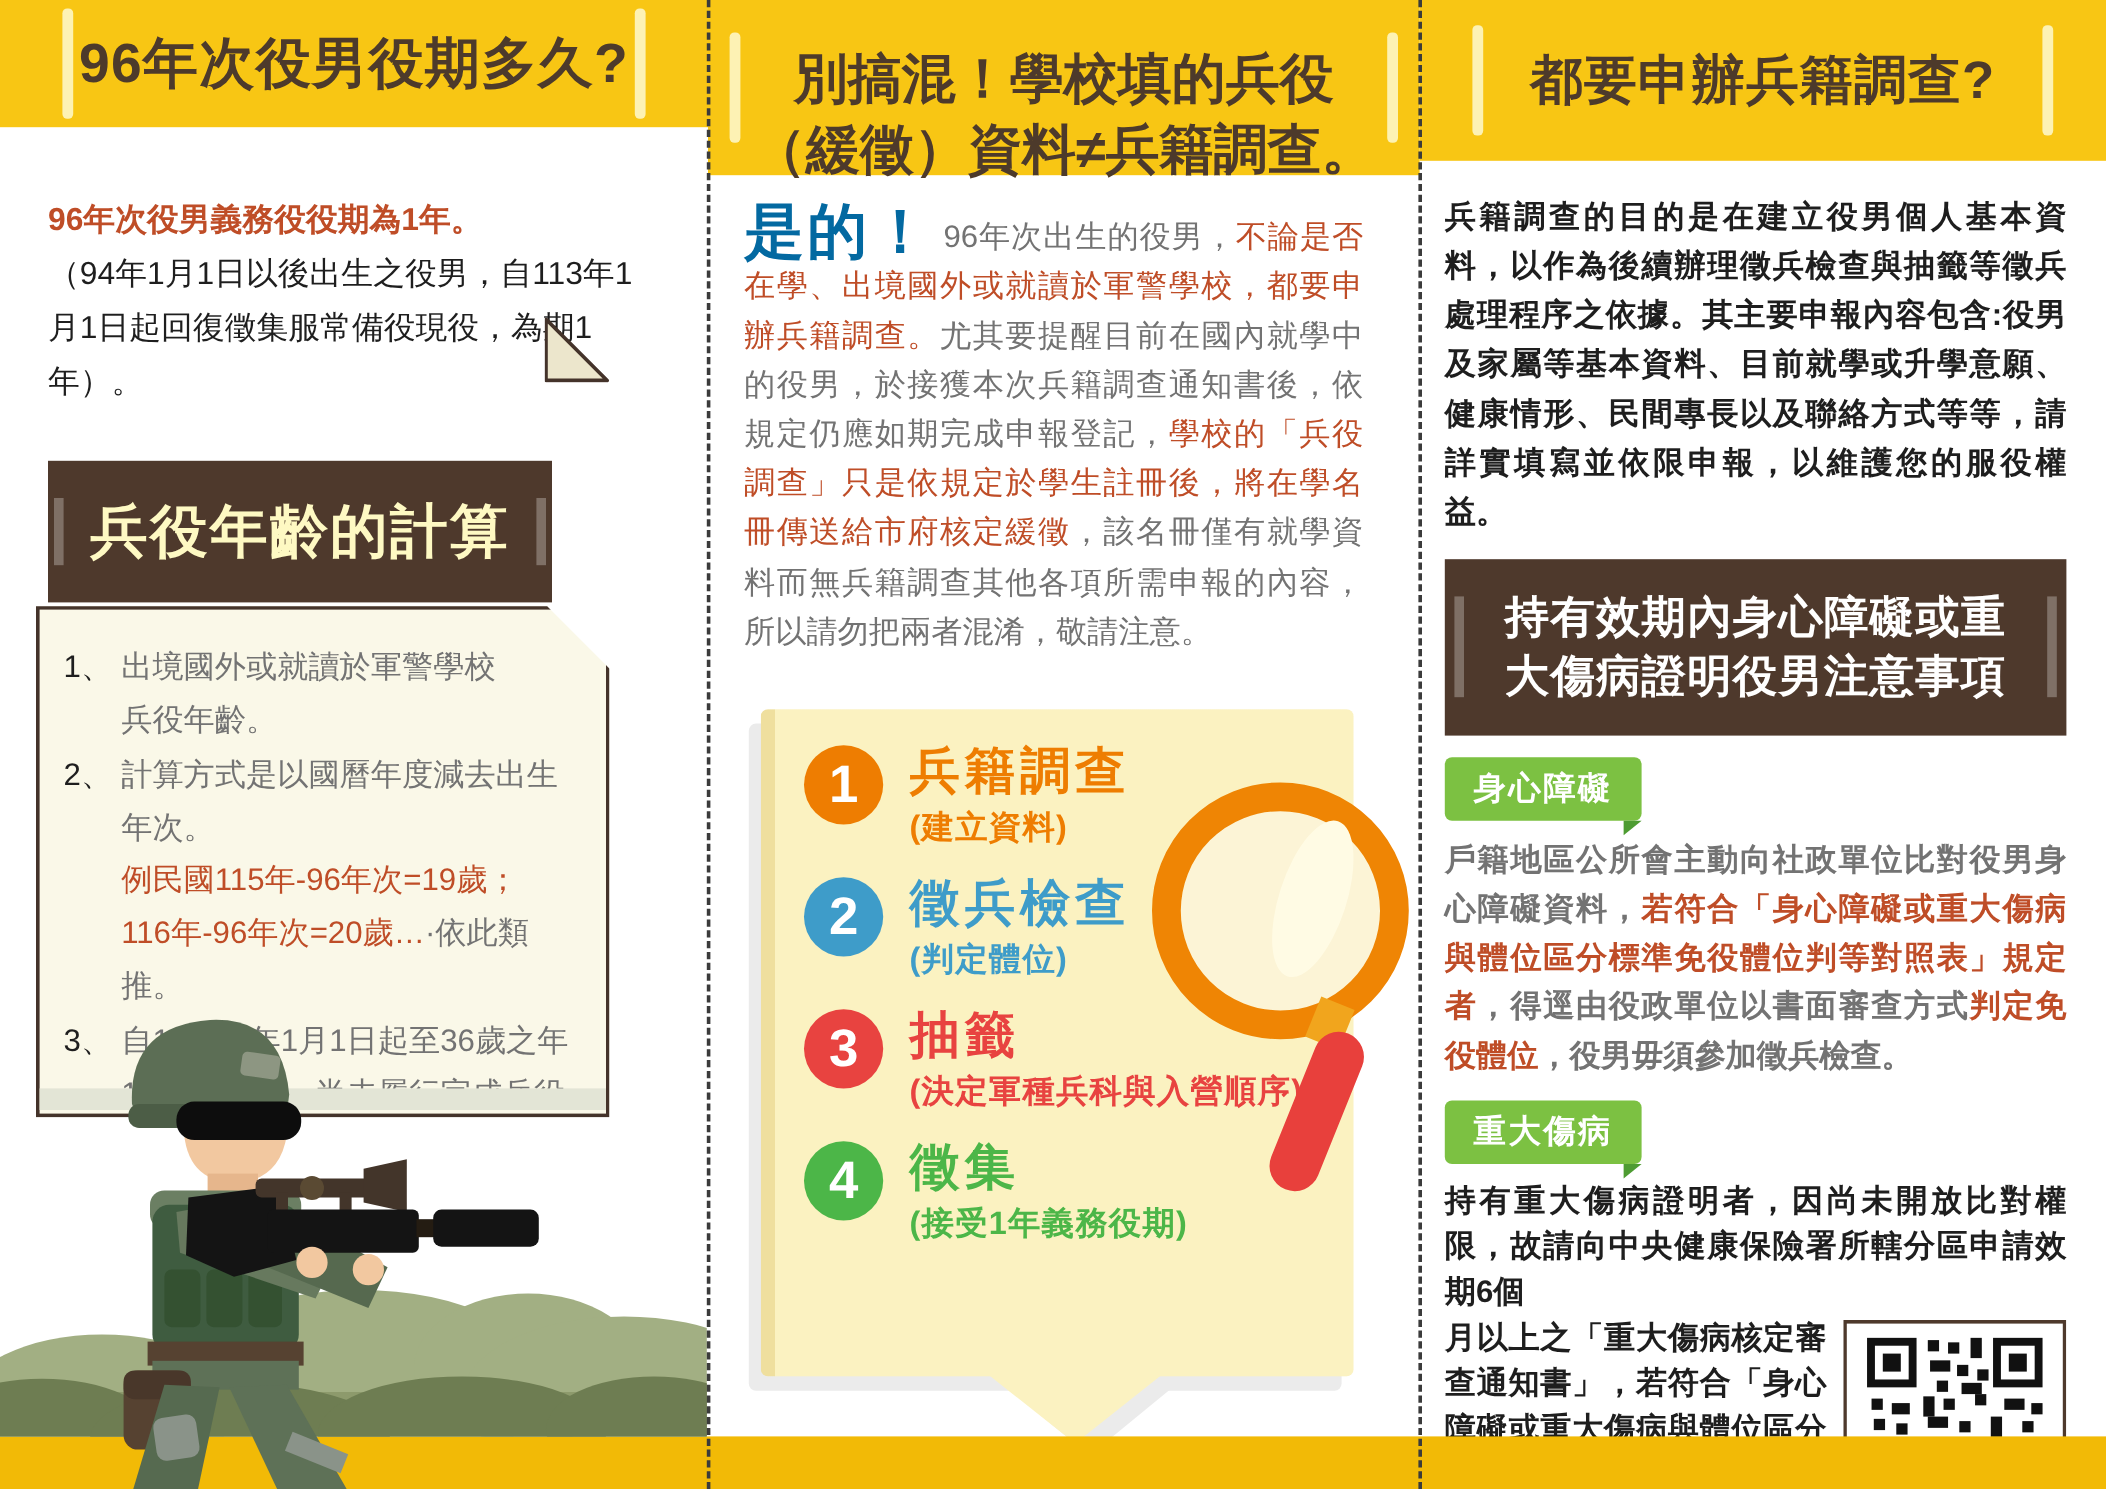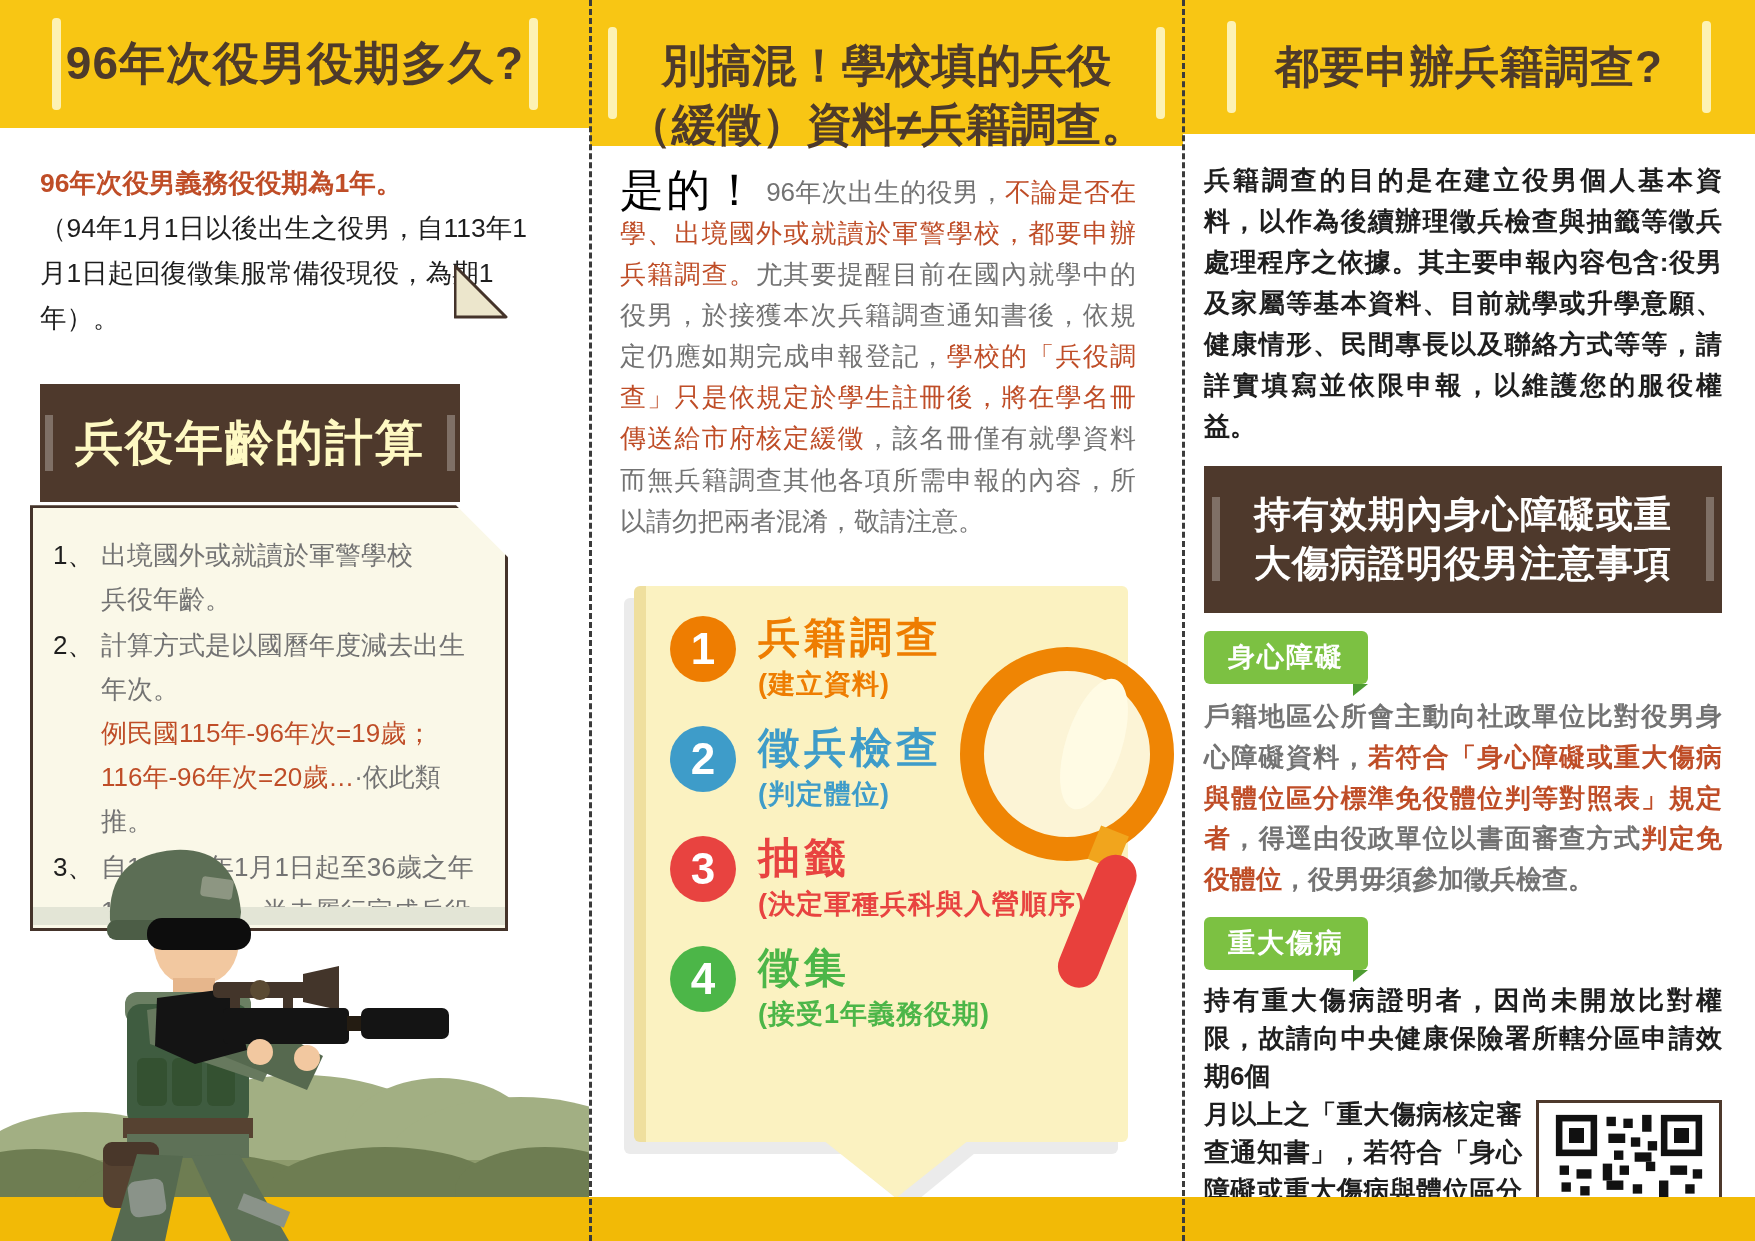"96年次役男役期多久?" .hdr1 { height: 128px -> 106px }
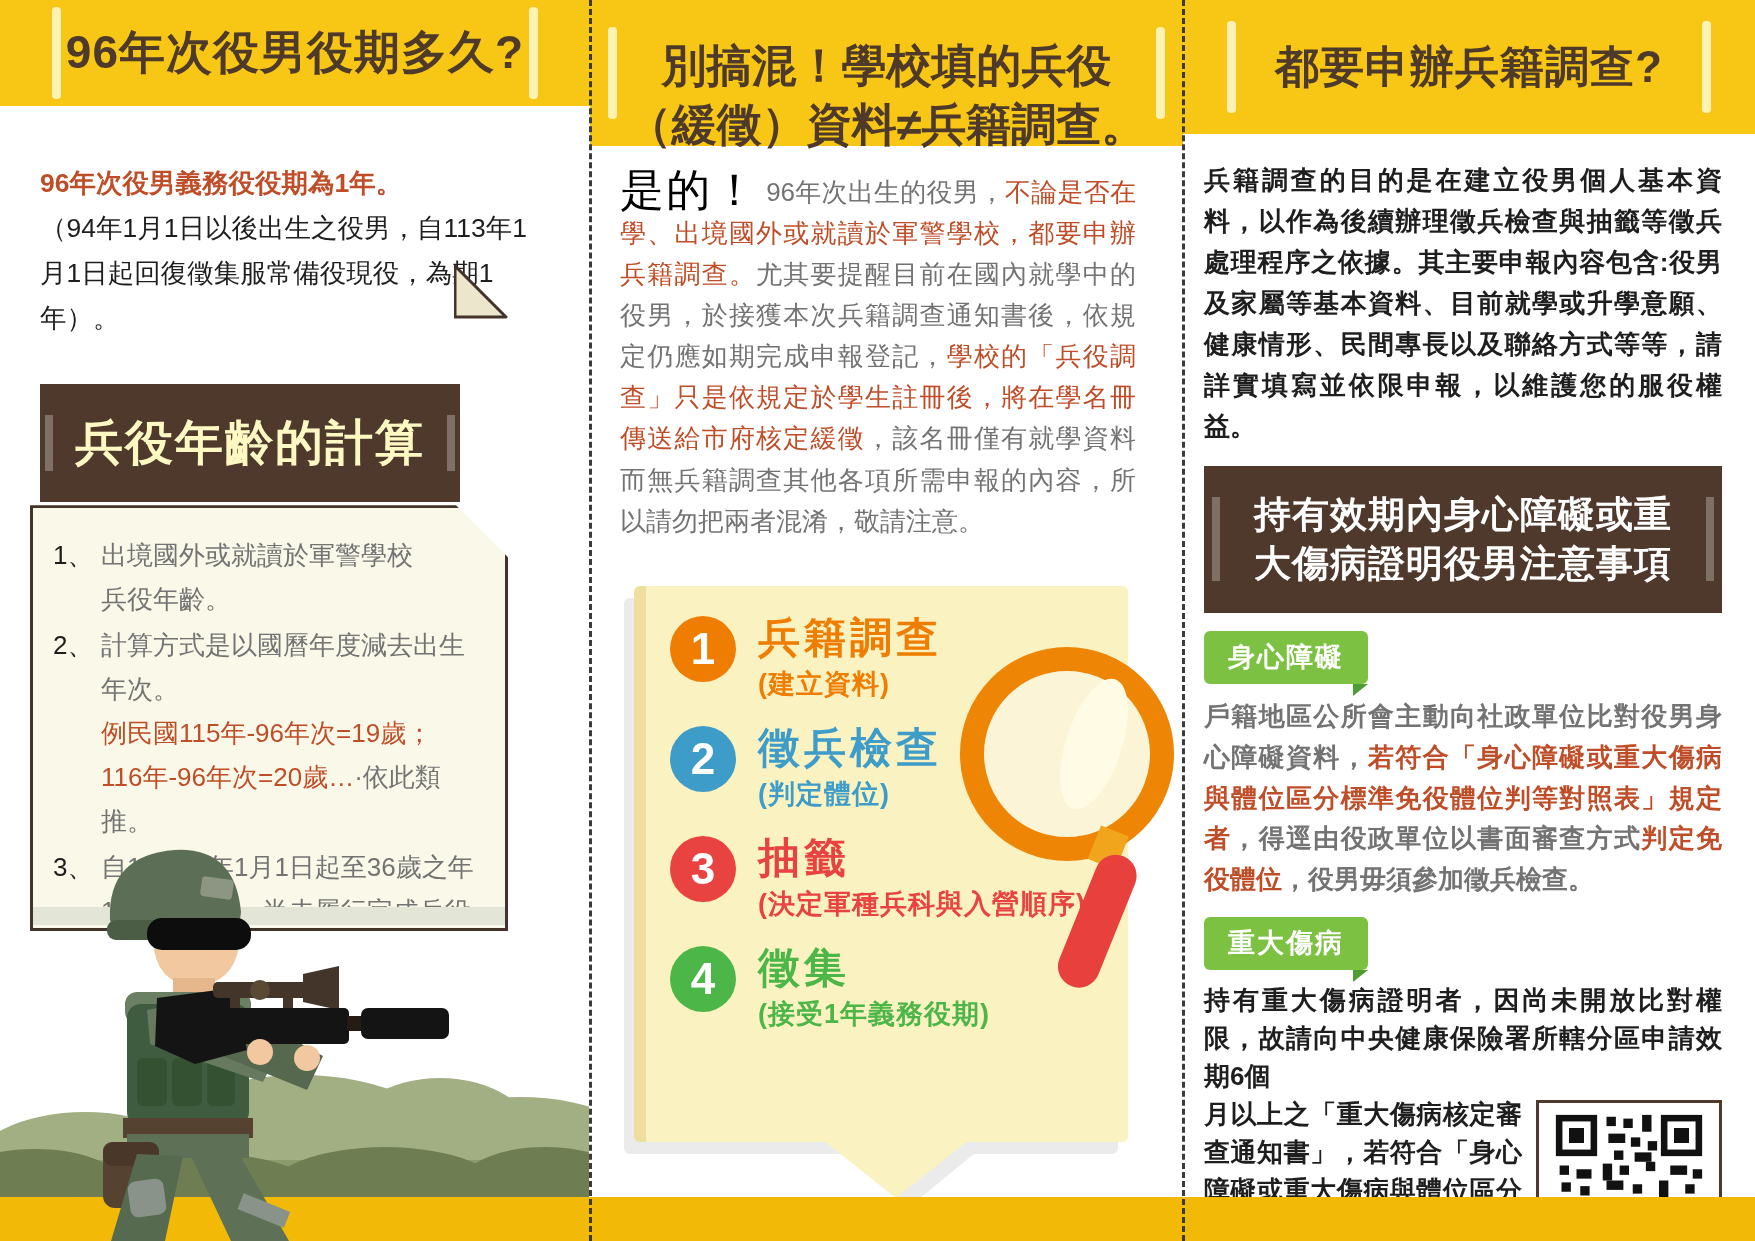"是的！" .c2-lead { color: #000000 -> #0369a1; font-size: 44px -> 50px; font-weight: 400 -> 700 }
